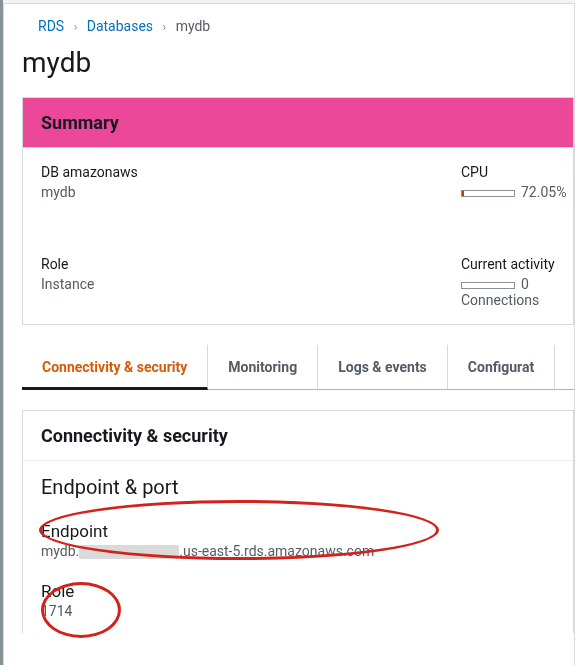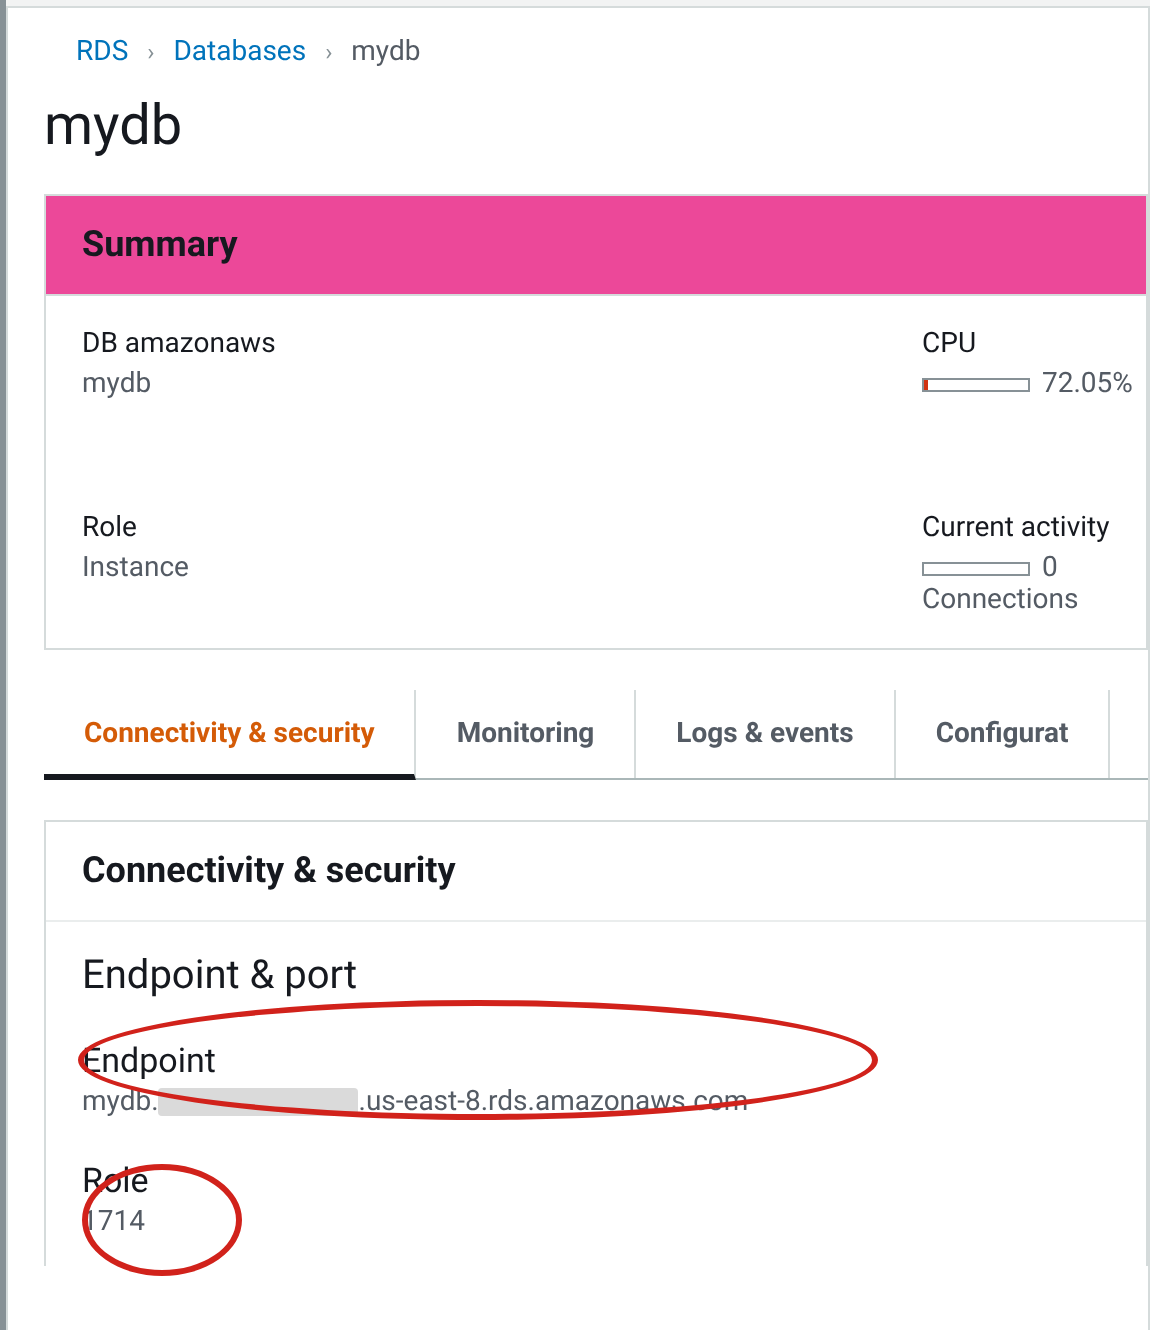".us-east-8.rds.amazonaws.com" span { text: .us-east-8.rds.amazonaws.com -> .us-east-5.rds.amazonaws.com }
